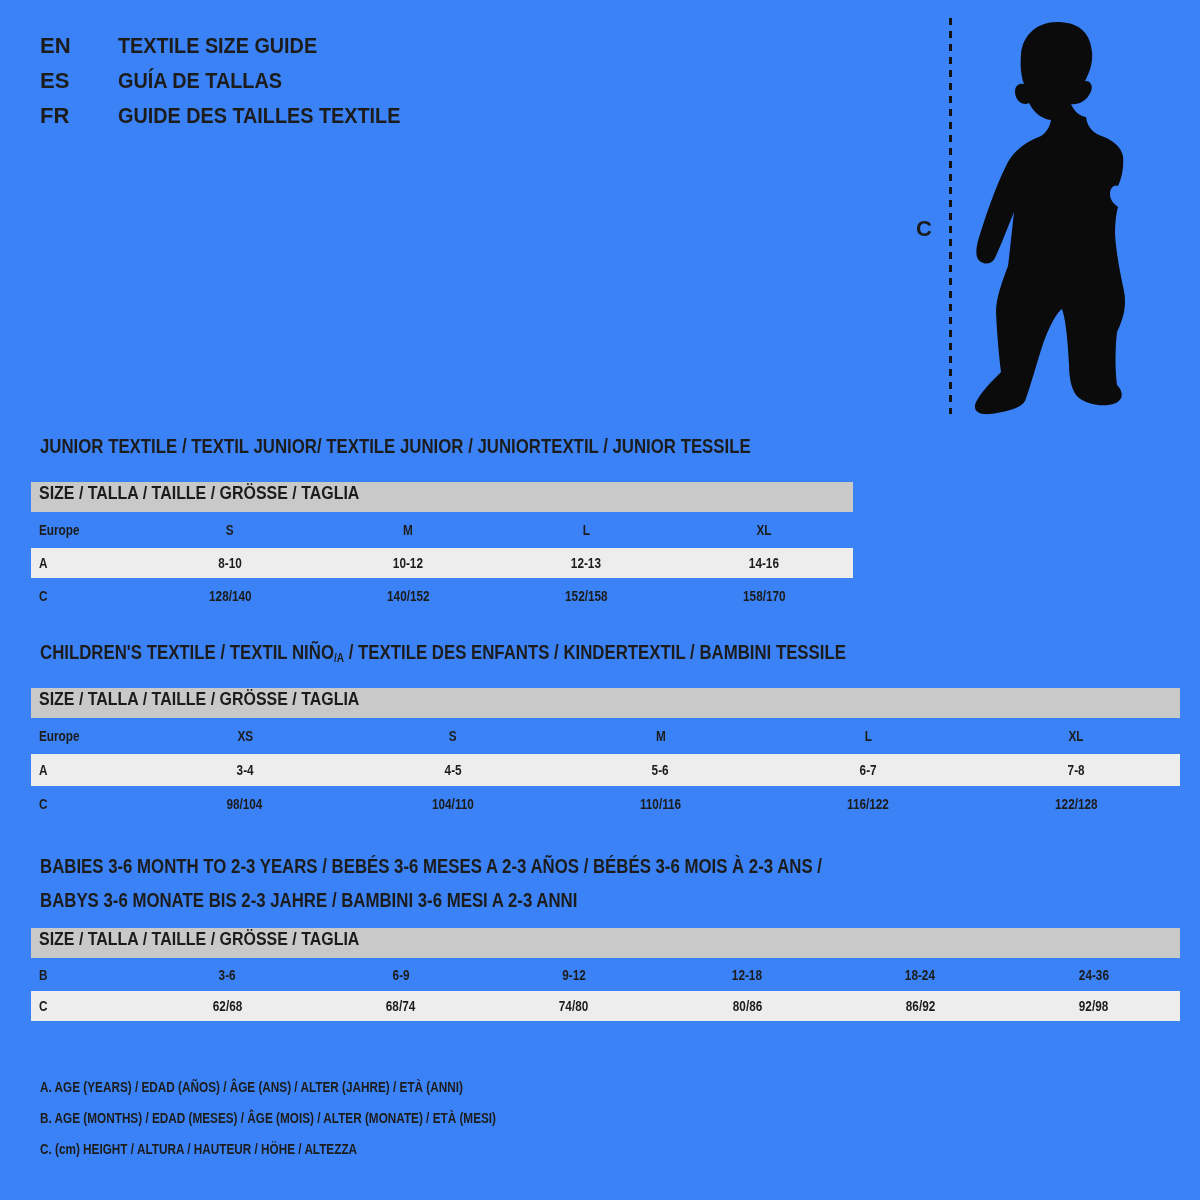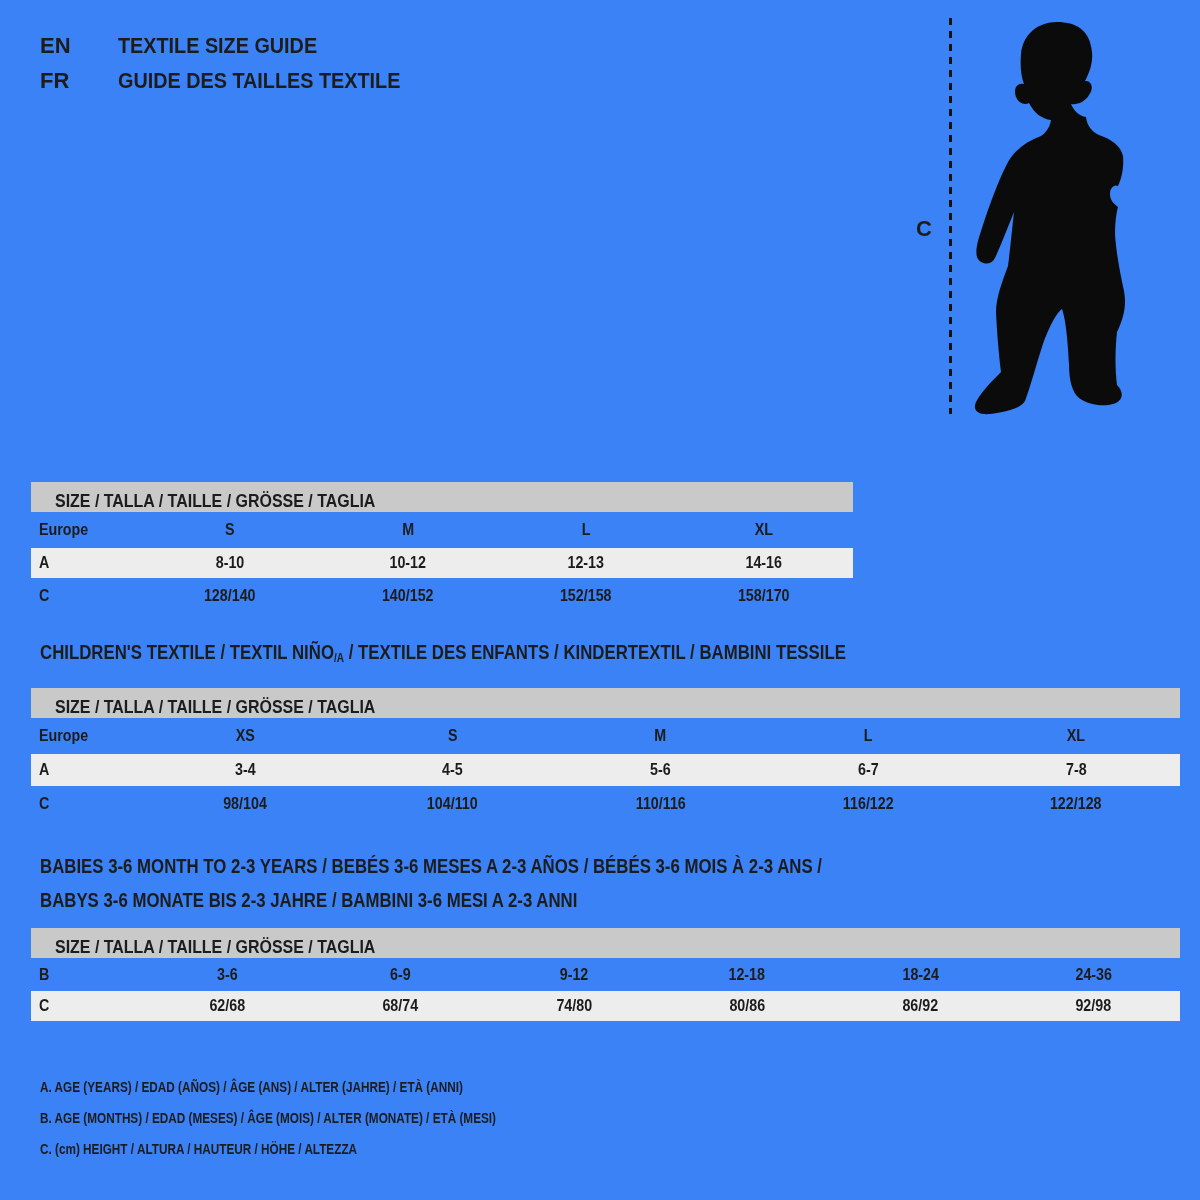"ES" div.lang-row { html: none -> <div> <span>ES</span> <span>GUÍA DE TALLAS</span> </div> }
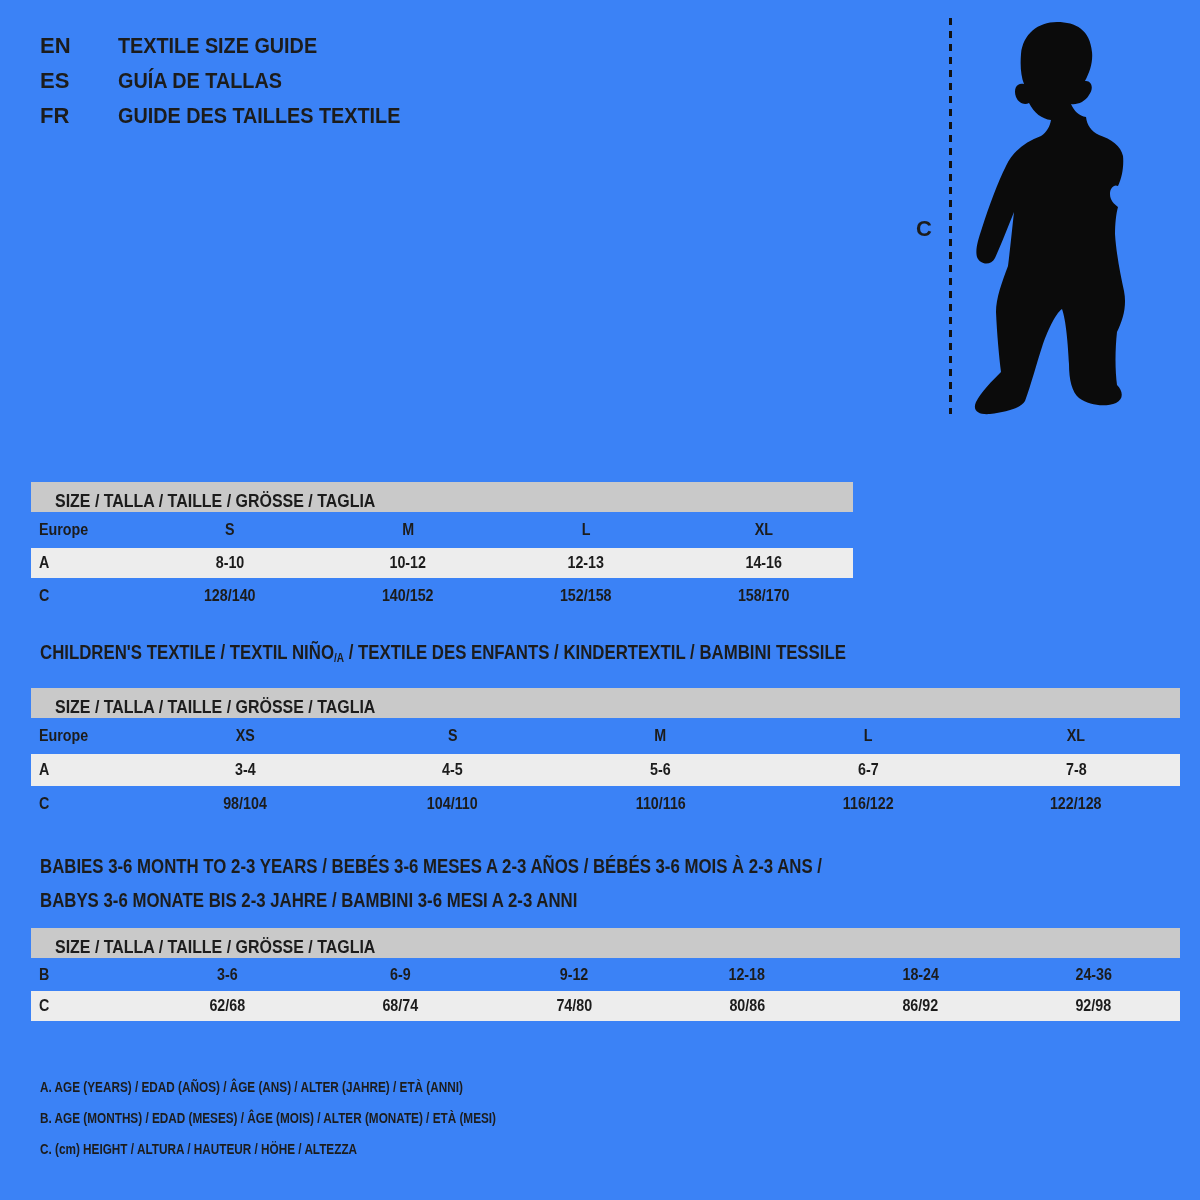"JUNIOR TEXTILE / TEXTIL JUNIOR/" div.sec-title { html: none -> <div> <span>JUNIOR TEXTILE / TEXTIL JUNIOR/ TEXTILE JUNIOR / JUNIORTEXTIL / JUNIOR TESSILE</span> </div> }
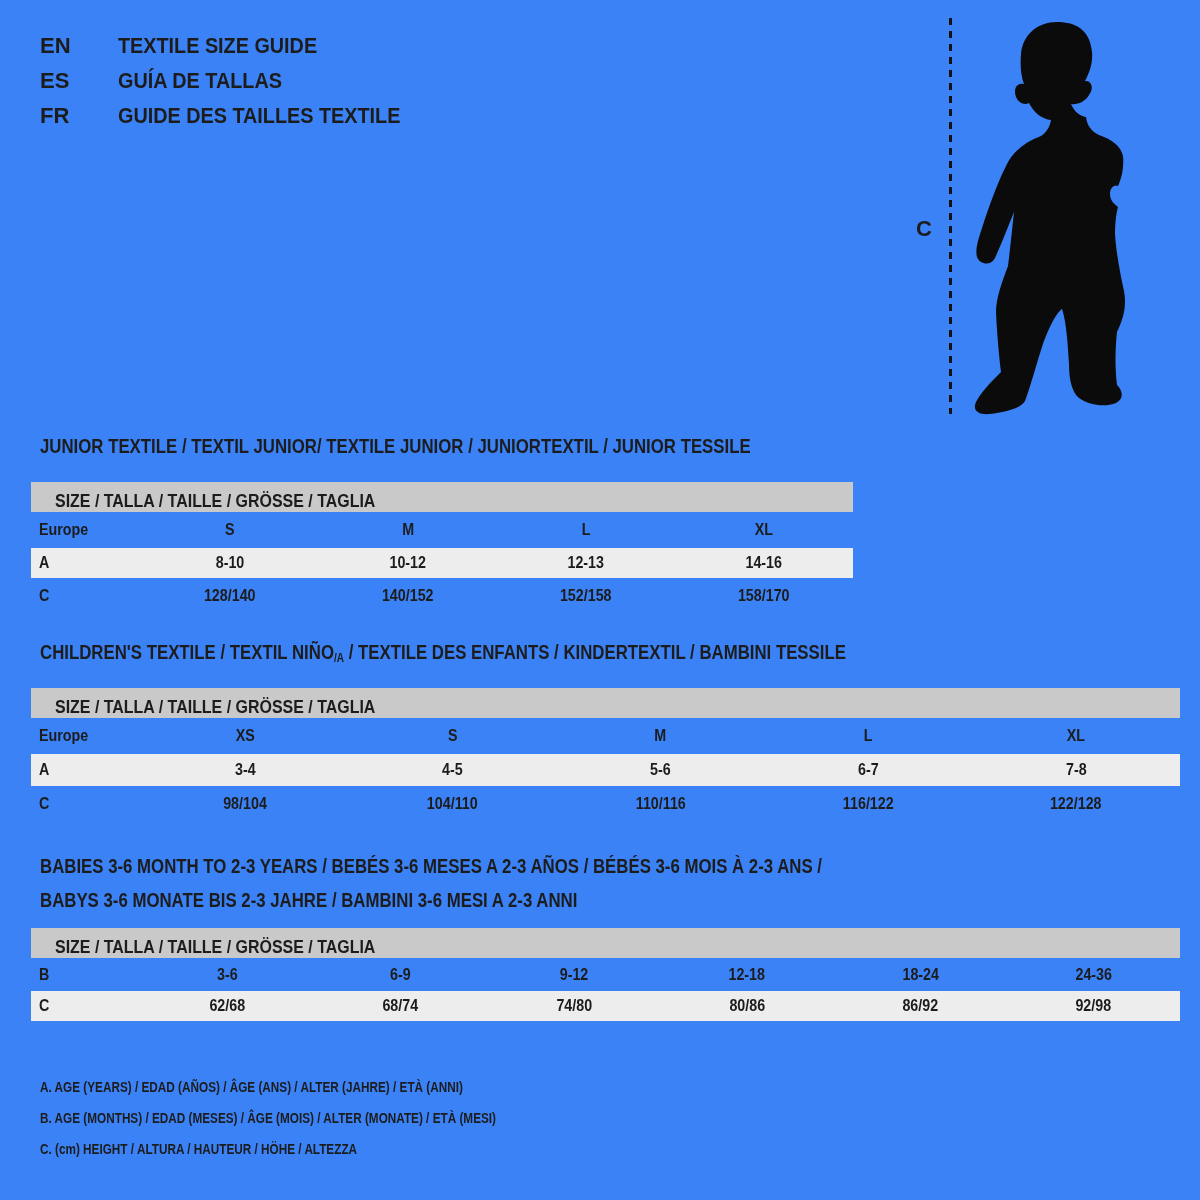"SIZE / TALLA / TAILLE" .thead { align-items: flex-end -> flex-start; padding-left: 24px -> 8px }
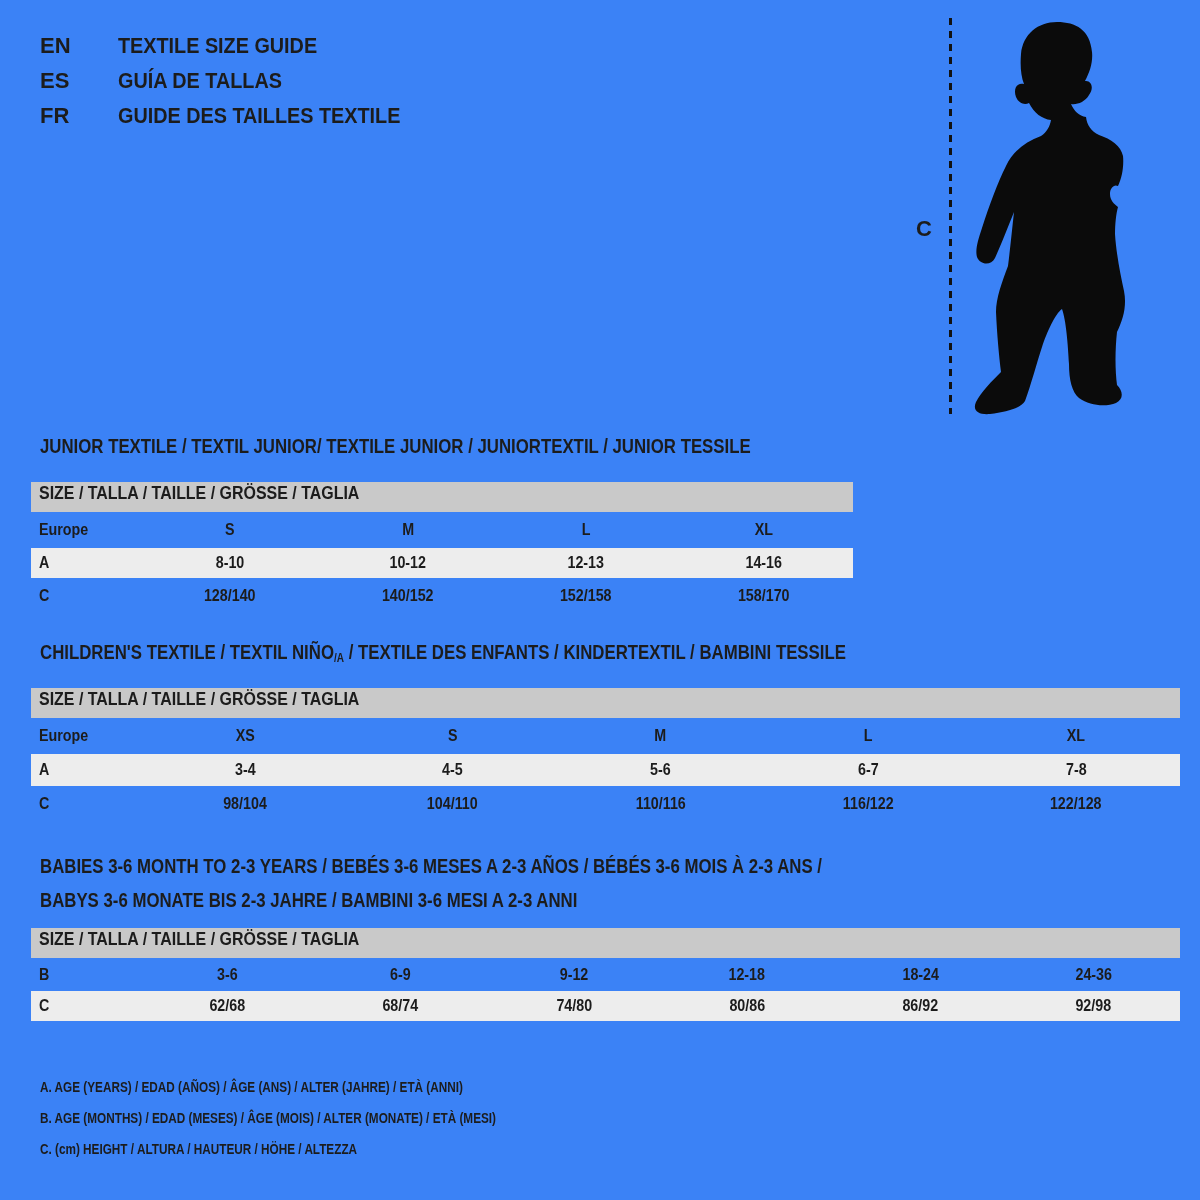"Europe" .trow { font-size: 17px -> 14px }
